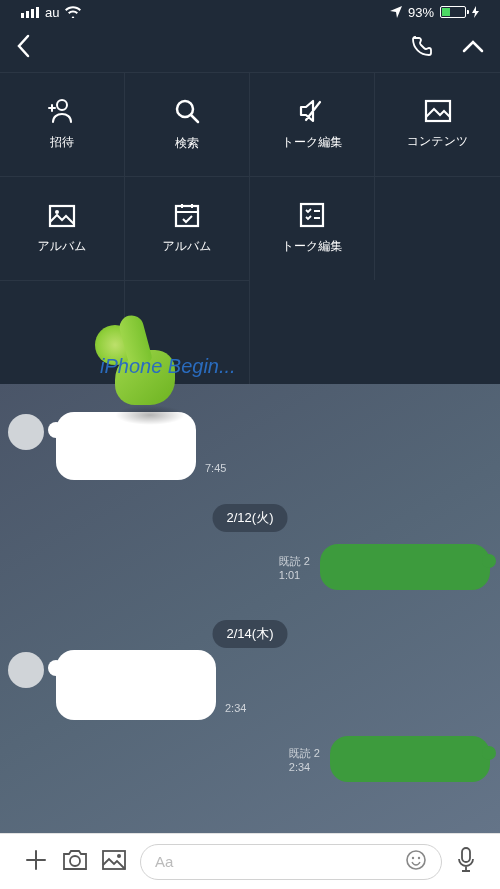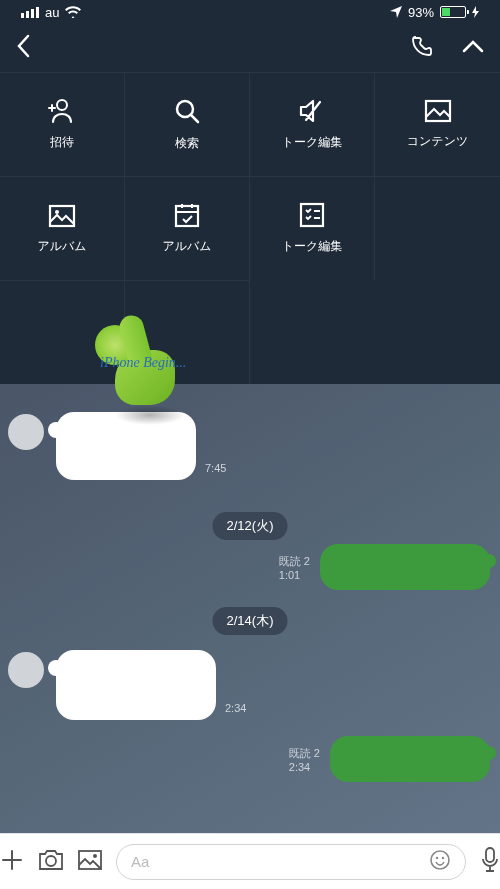"iPhone Begin..." .watermark { font-family: Liberation Serif, serif -> Liberation Sans, sans-serif; font-size: 14px -> 20px }
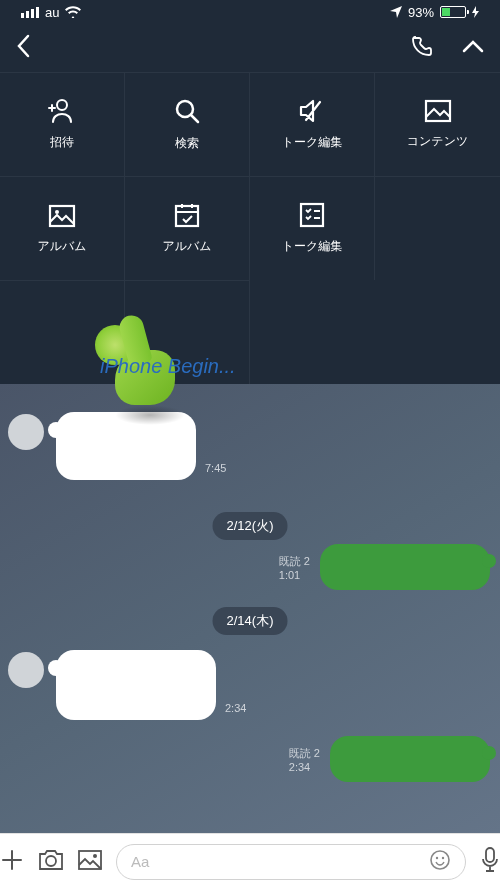"2/12(火)" div.date { top: 128px -> 120px }
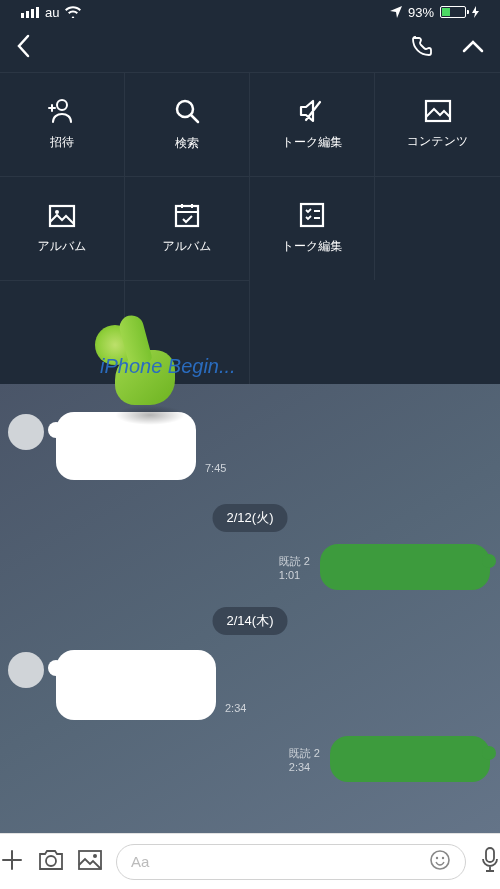"2/14(木)" div.date { top: 223px -> 236px }
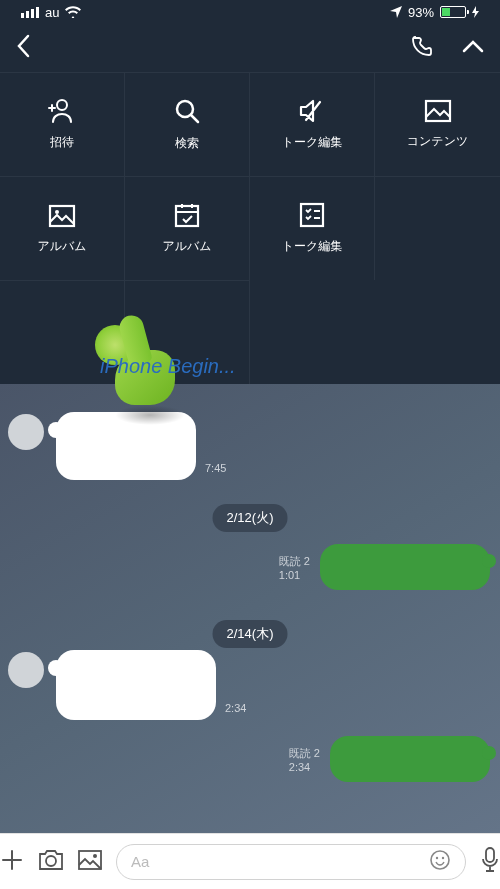"Aa" .inputbar { padding: 0 0 -> 0 24px }
